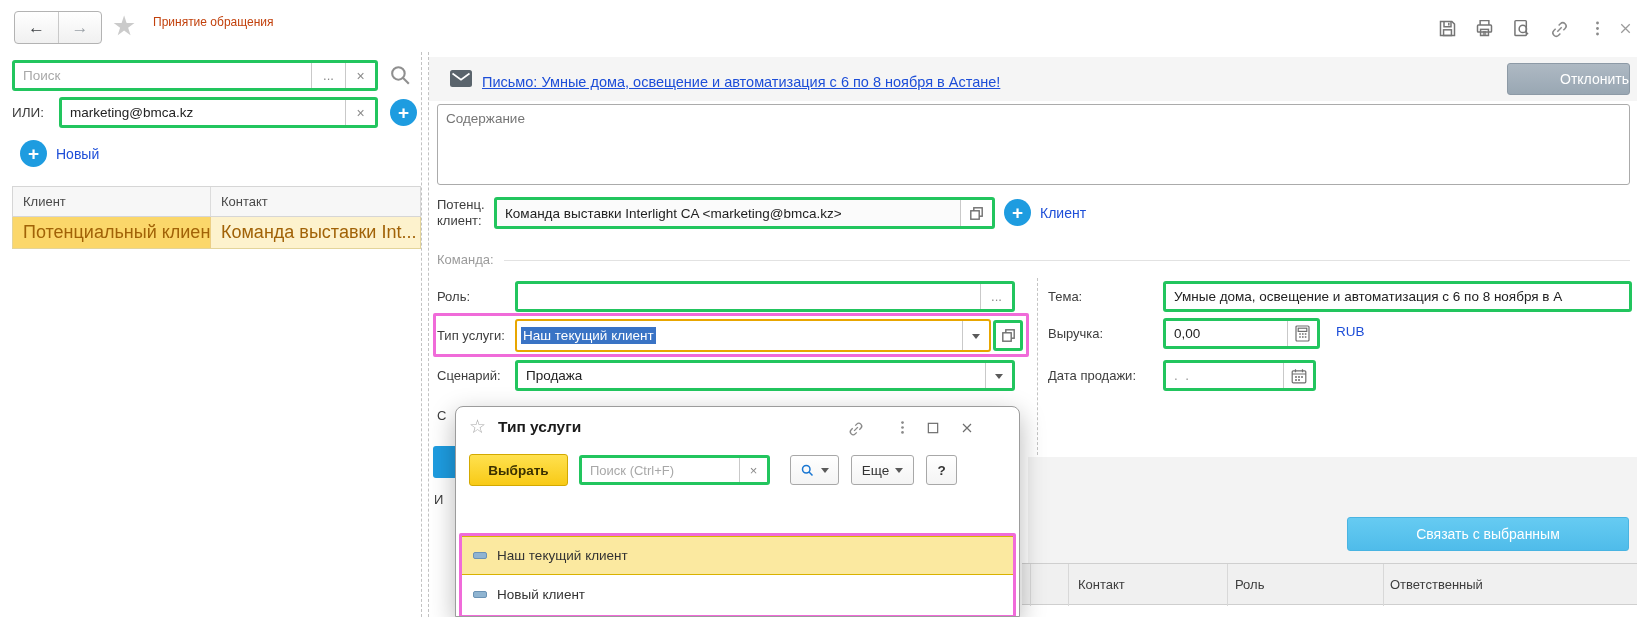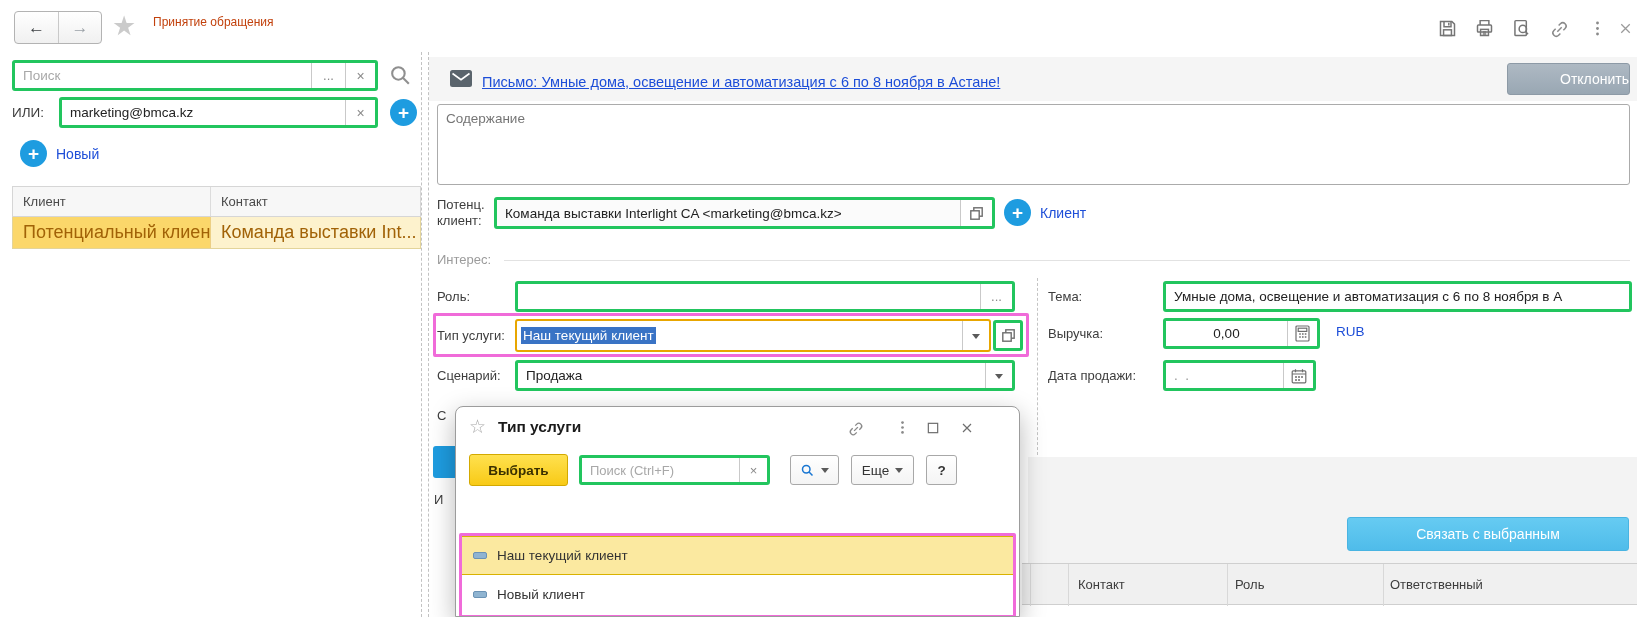"Интерес:" div.abs { text: Интерес -> Команда }
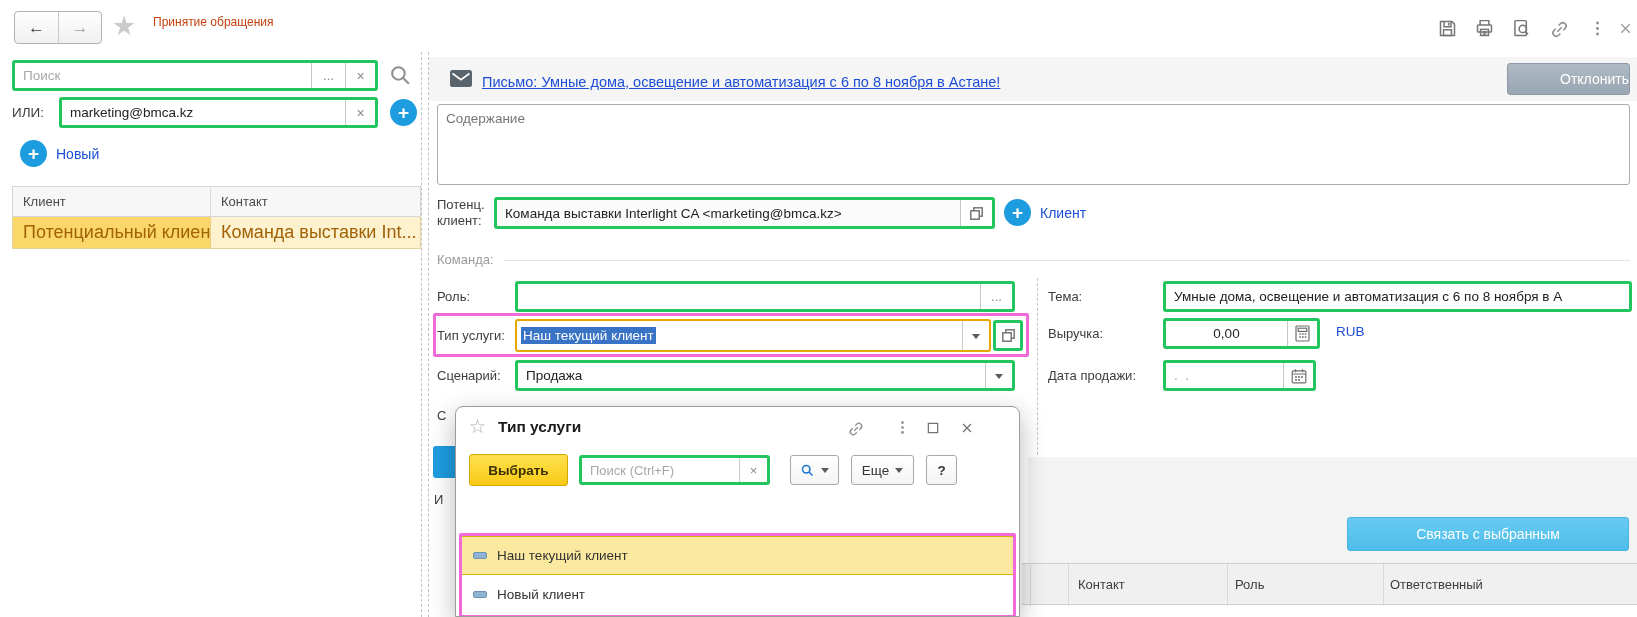"0,00" input.txt { text-align: center -> left }
